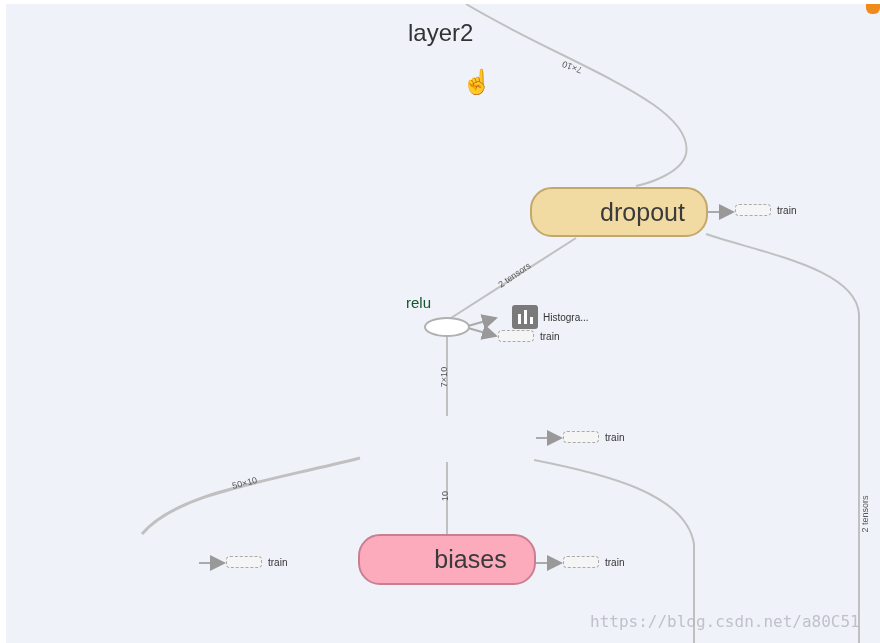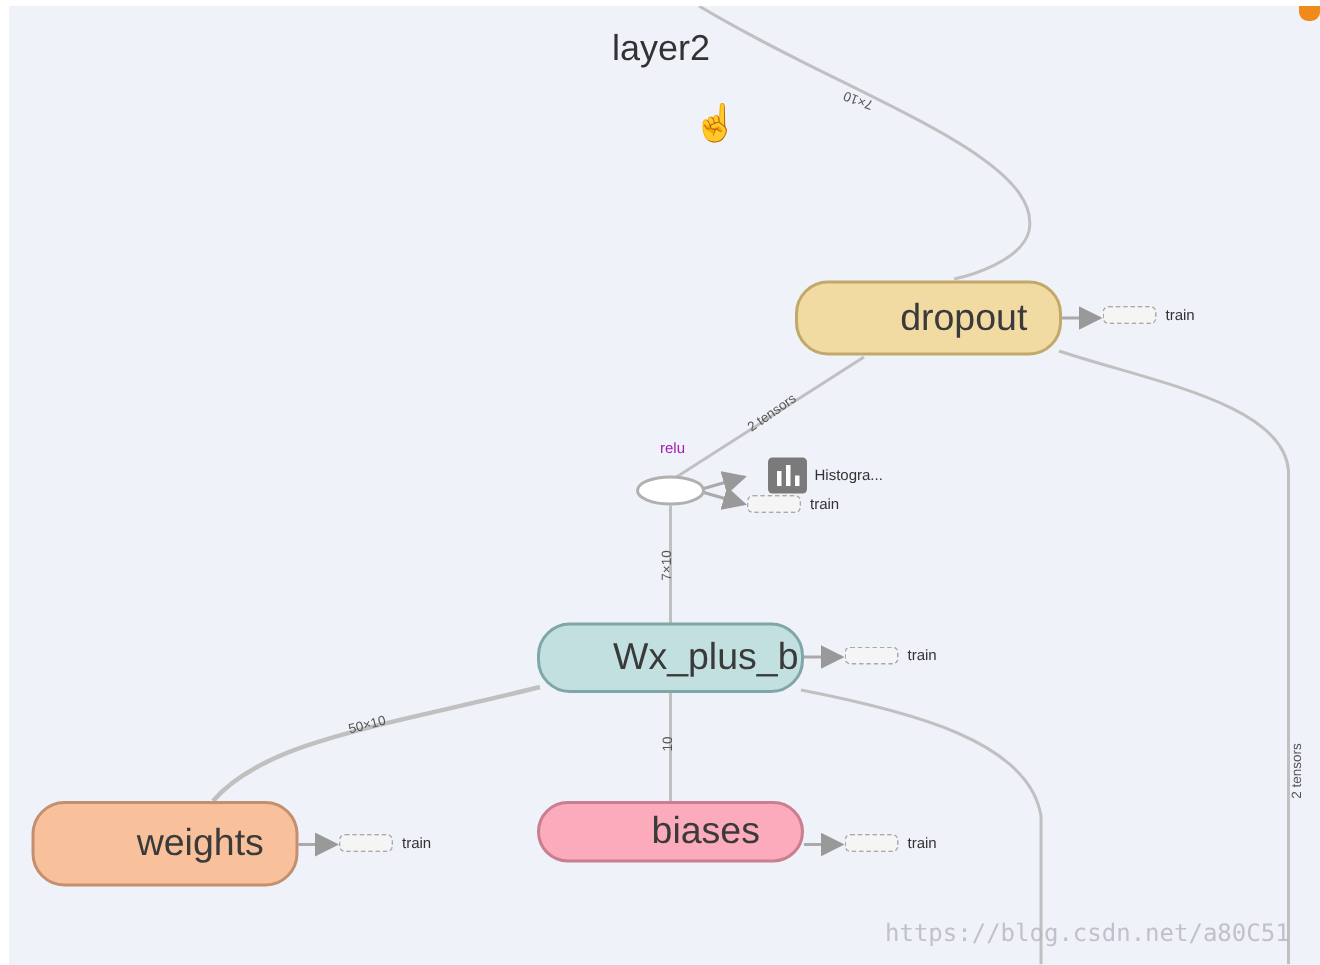"relu" div { color: #a21caf -> #14532d; font-size: 10px -> 15px; left: 434px -> 400px }
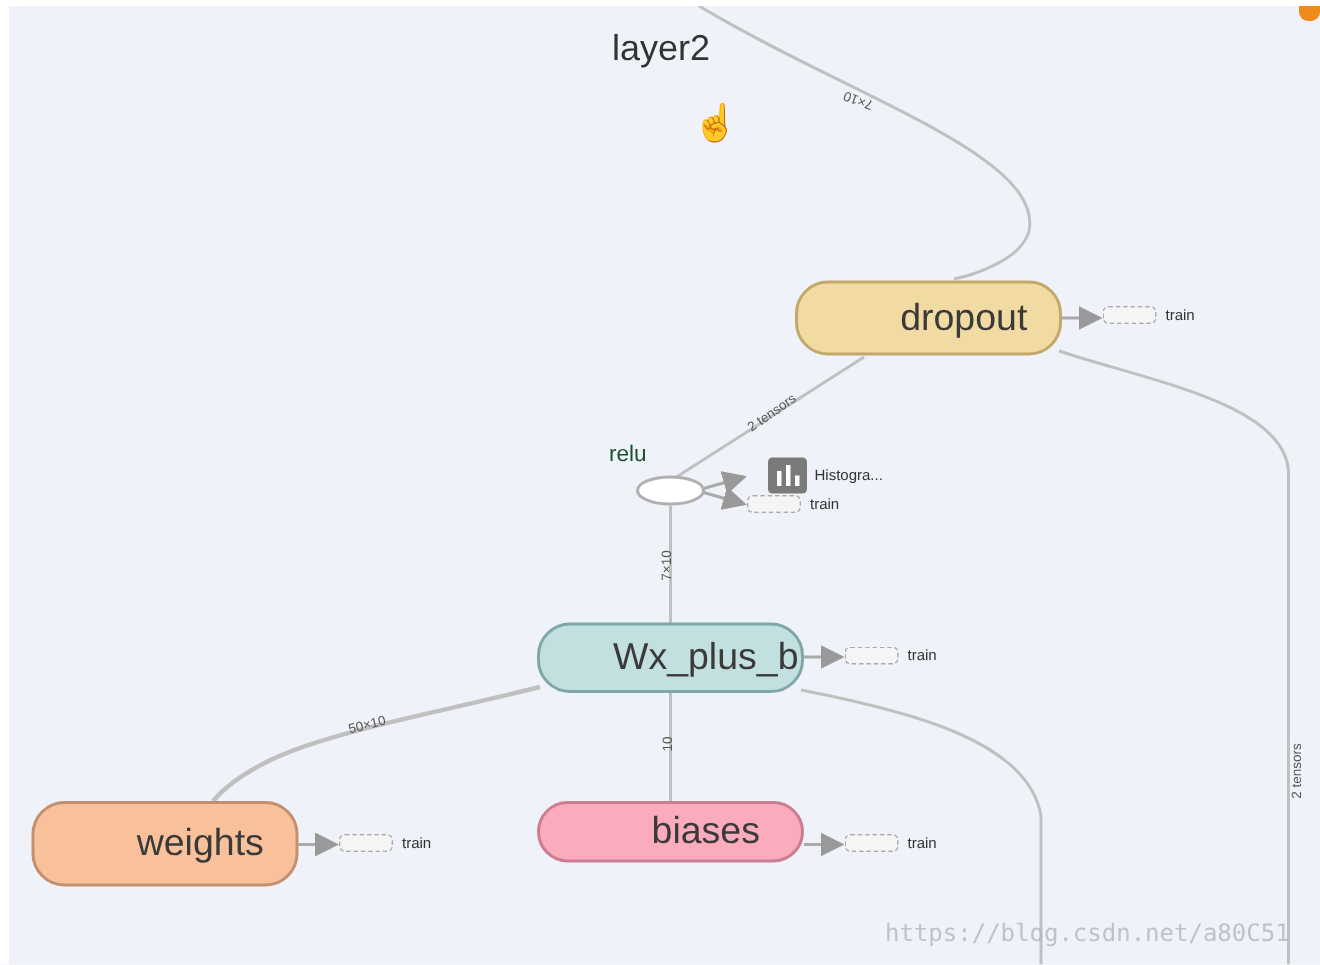"Wx_plus_b" div.node { html: <div>Wx_plus_b</div> -> none }
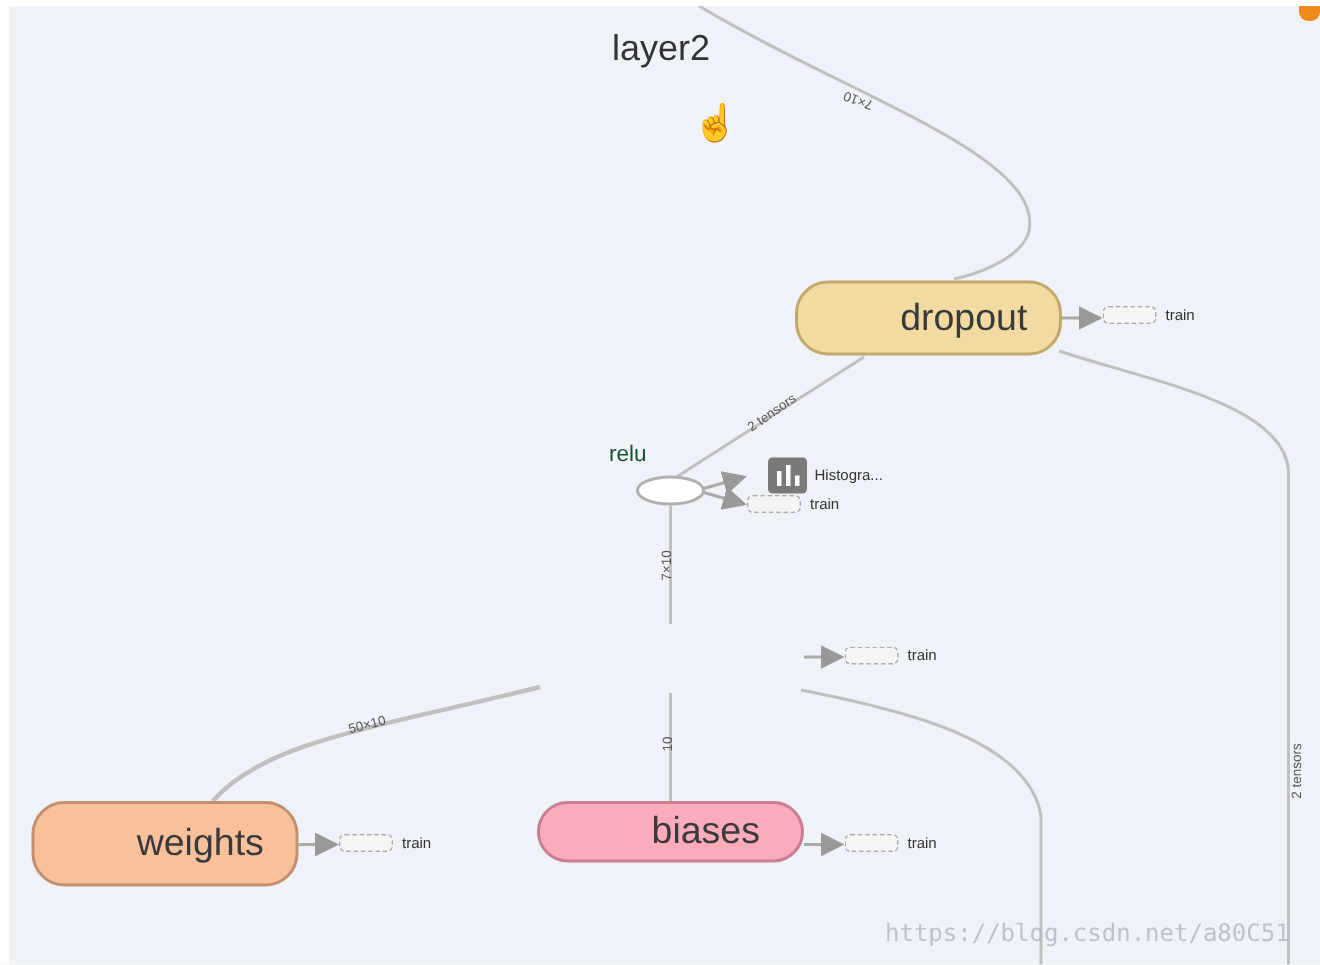"weights" div.node { html: <div>weights</div> -> none }
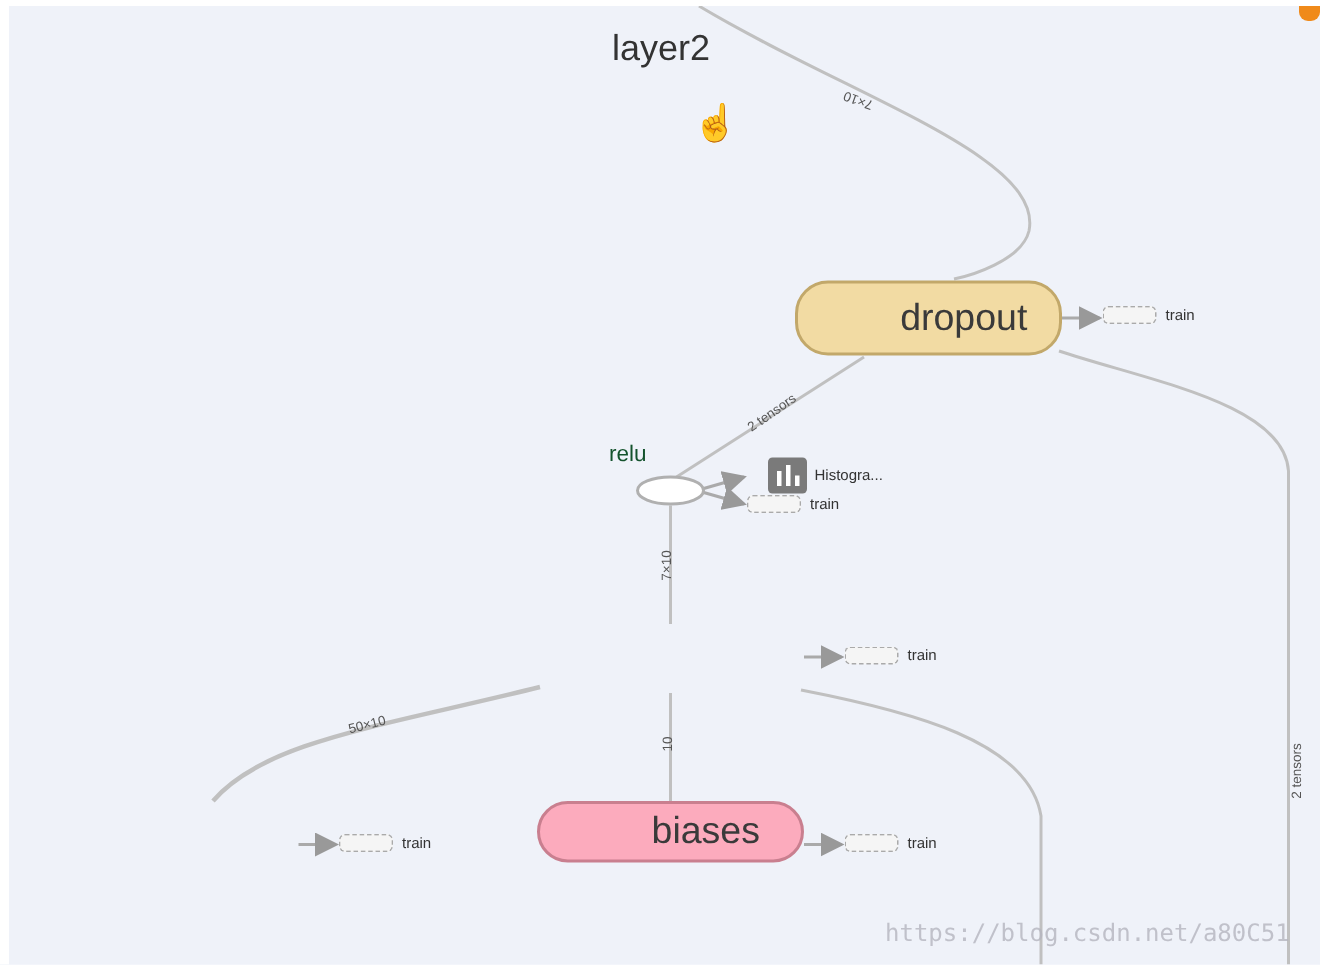"biases" div.node { height: 41px -> 51px }
